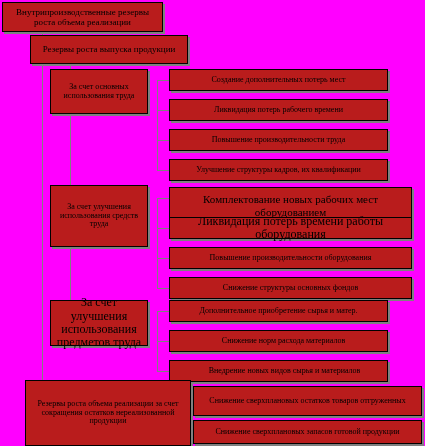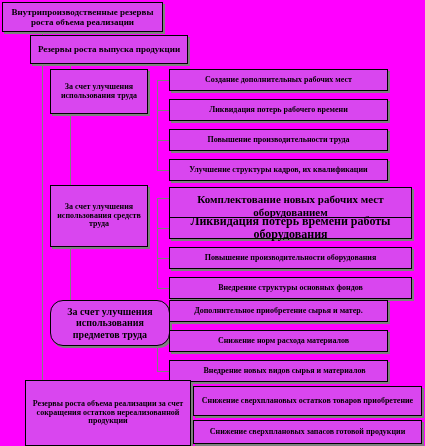"Внутрипроизводственные резервы роста" .box { background: #d946ef -> #b91c1c; font-weight: bold -> none }
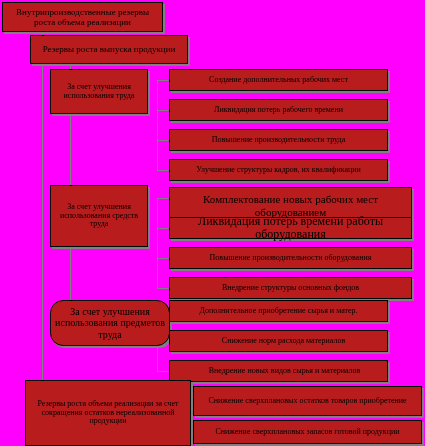"Создание дополнительных рабочих мест" span { text: рабочих -> потерь }
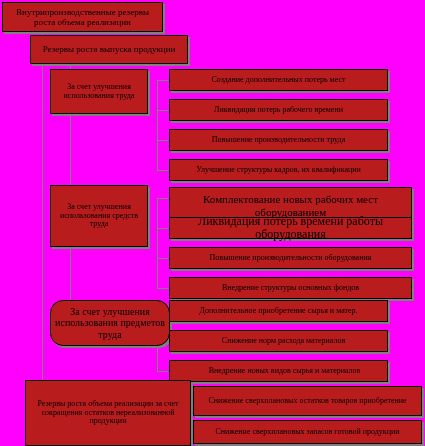"За счет улучшения использования труда" span { text: улучшения -> основных }
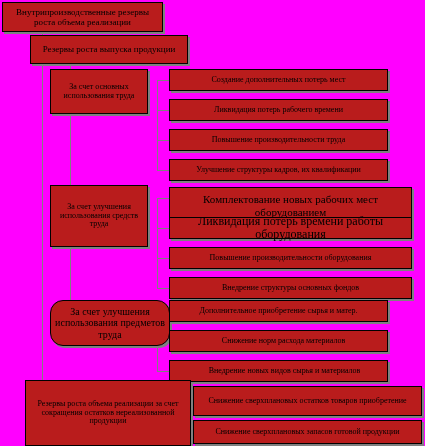"Внедрение структуры основных фондов" span { text: Внедрение -> Снижение }
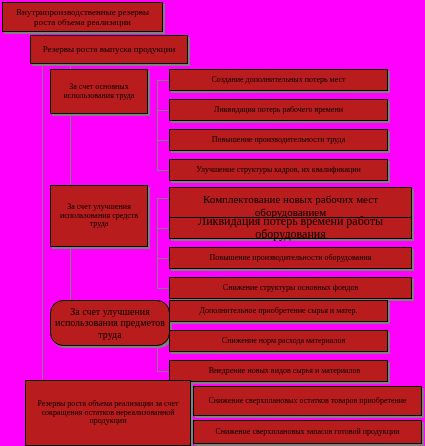"За счет улучшения использования" div.box { border-radius: 13px -> none; font-size: 10px -> 12px; width: 120px -> 98px }
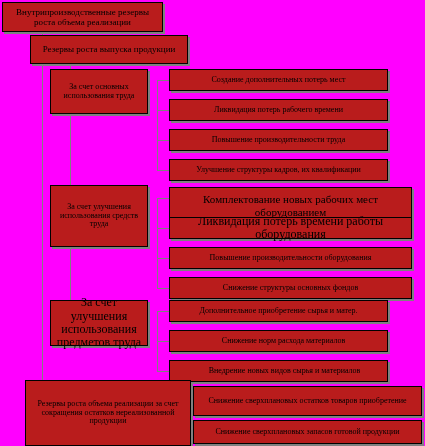"Снижение сверхплановых остатков товаров" span { text: приобретение -> отгруженных }
